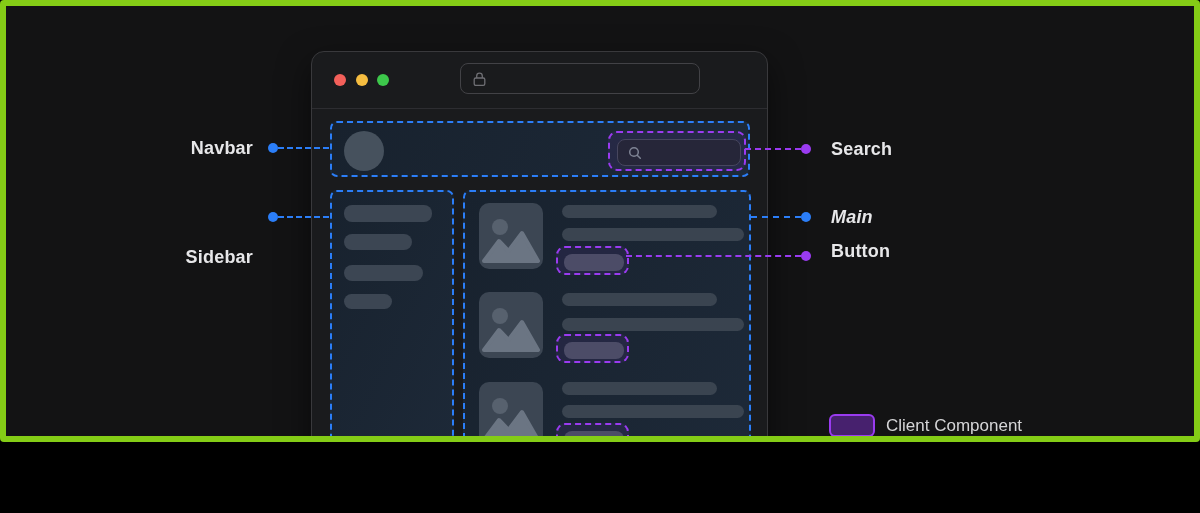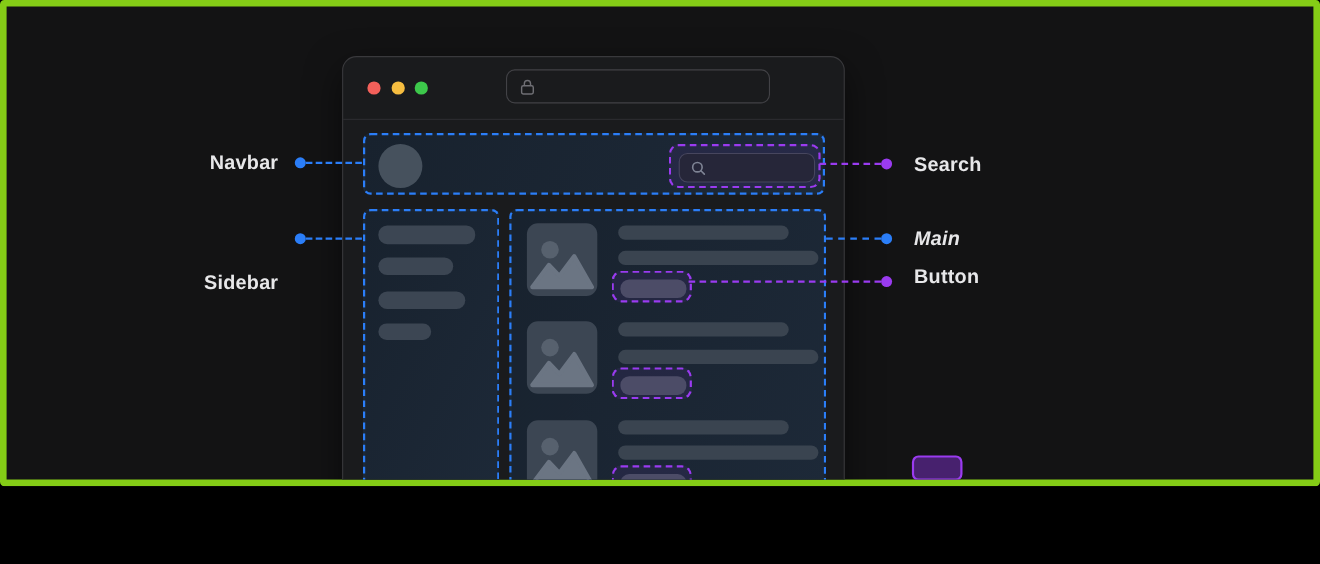"Client Component" div.legend-label { html: none -> <div>Client Component</div> }
